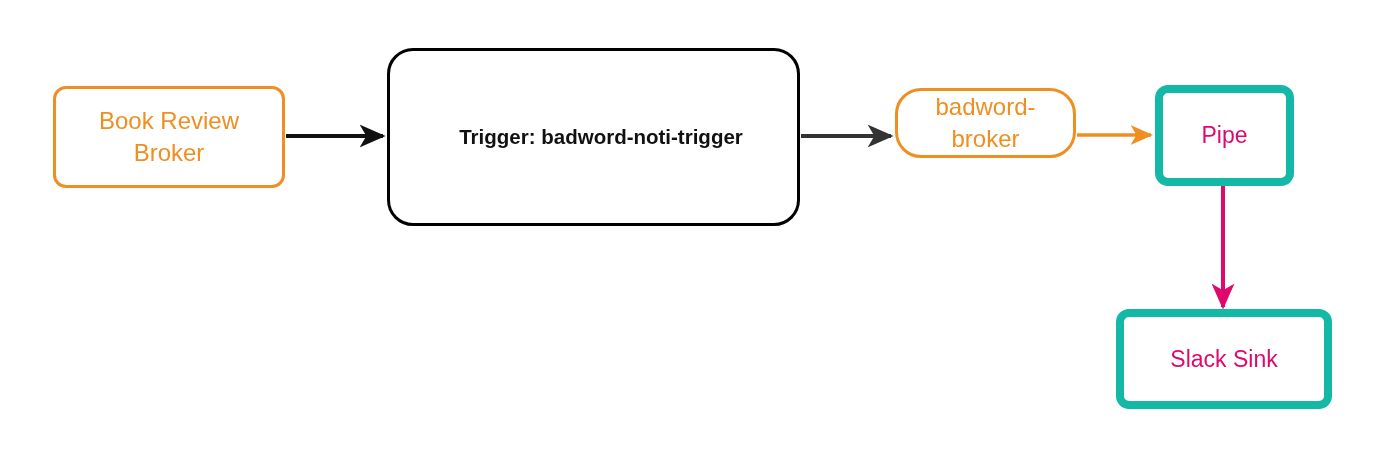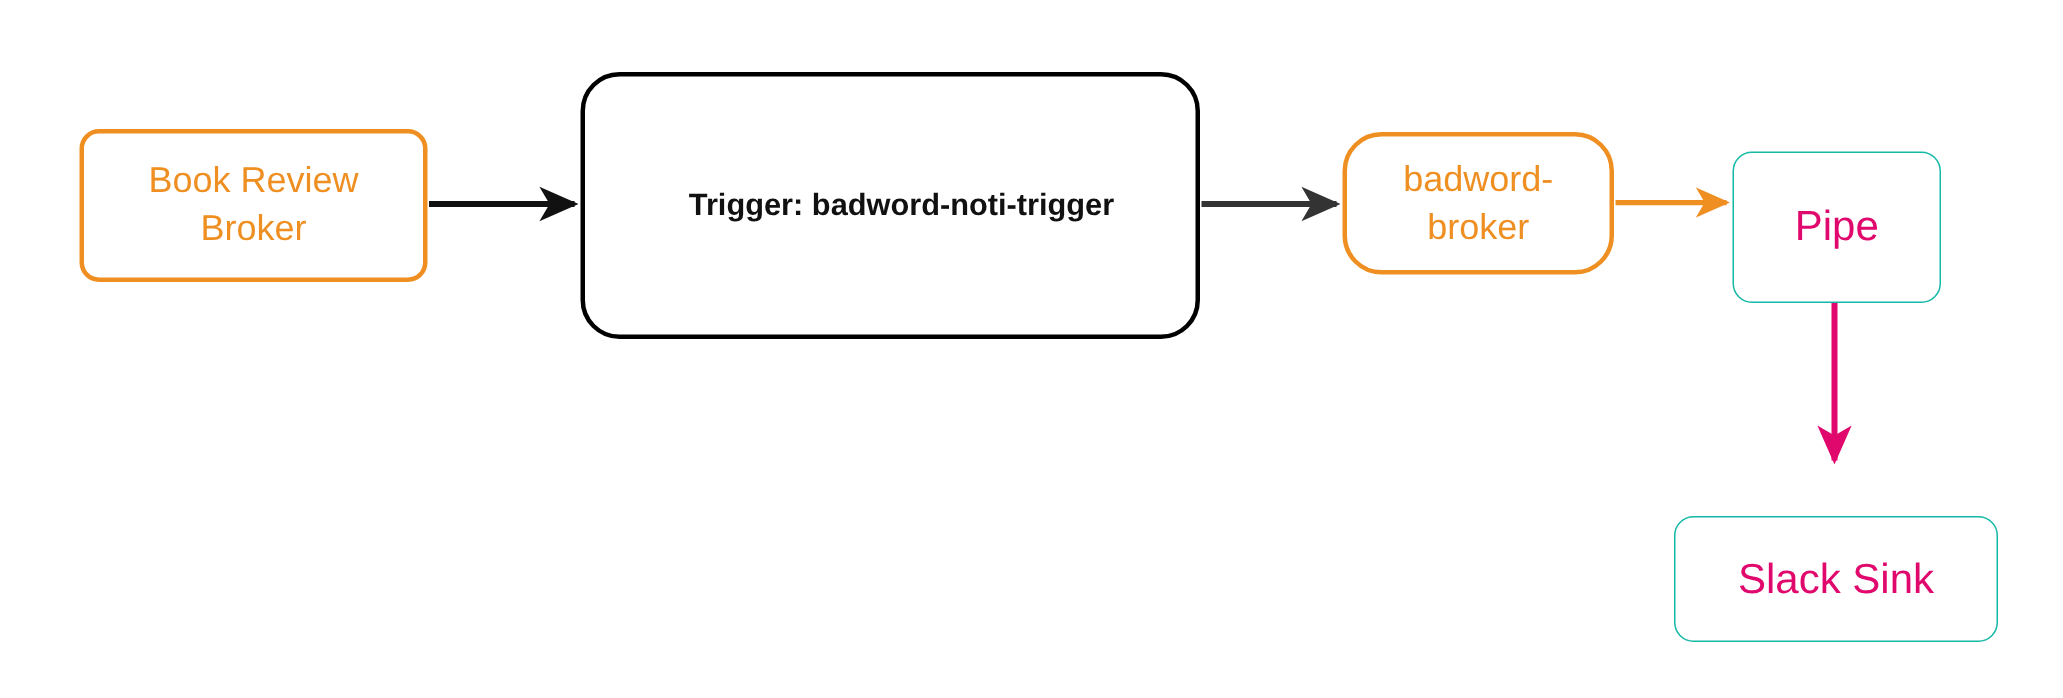"badword-" #node-badword-broker { height: 95px -> 70px }
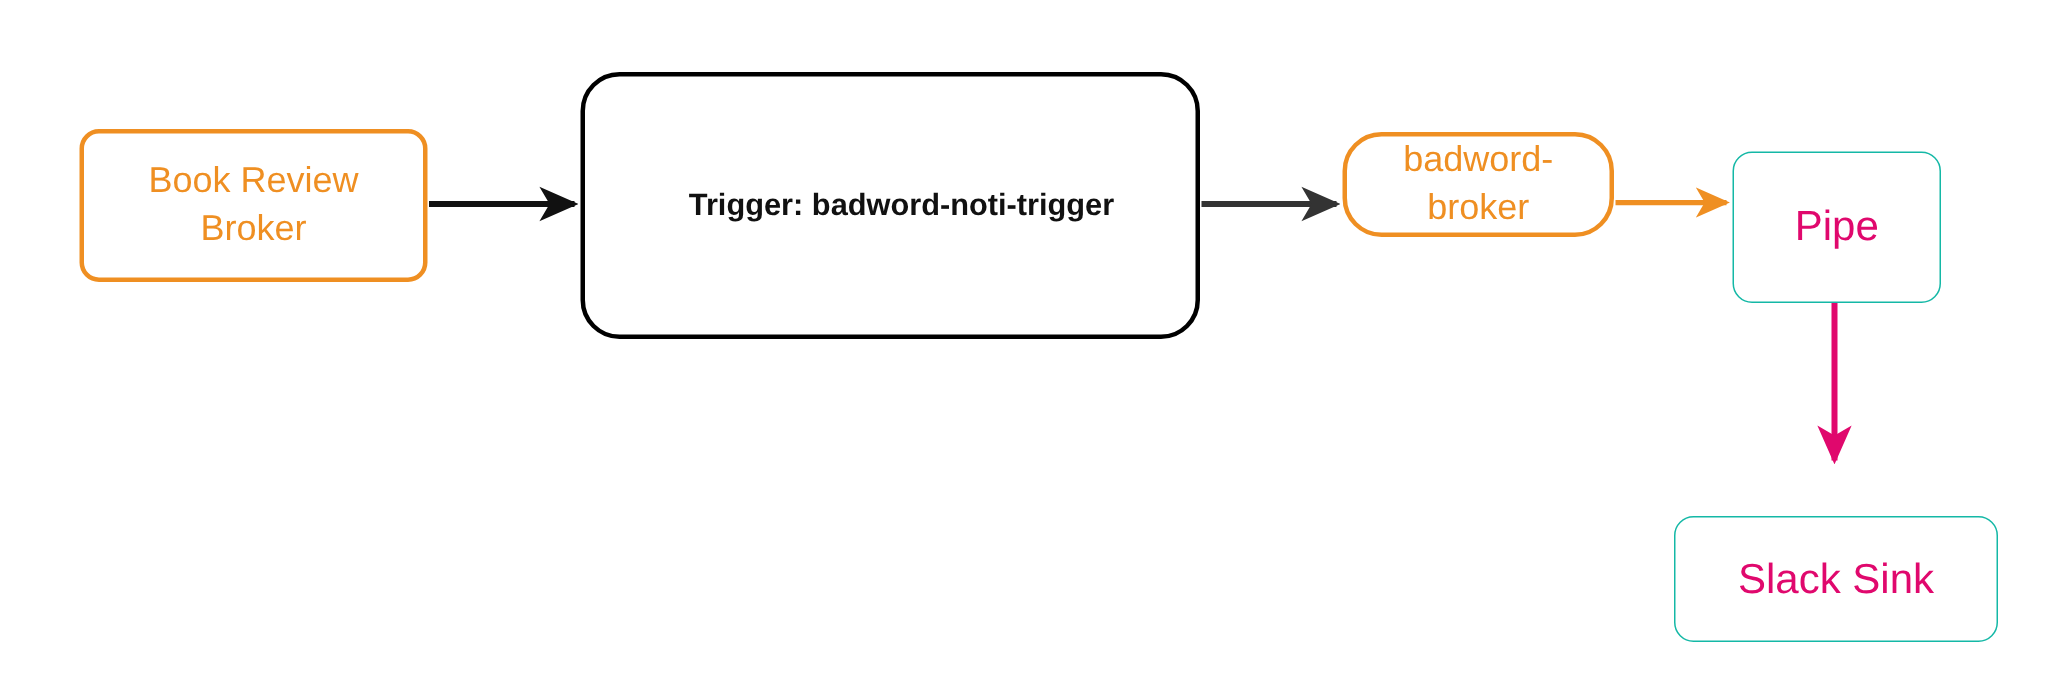"Pipe" .node-pipe, .node-sink { border: 1px solid #14b8a6 -> 8px solid #14b8a6; font-size: 28px -> 23px; margin-top: 16px -> none }
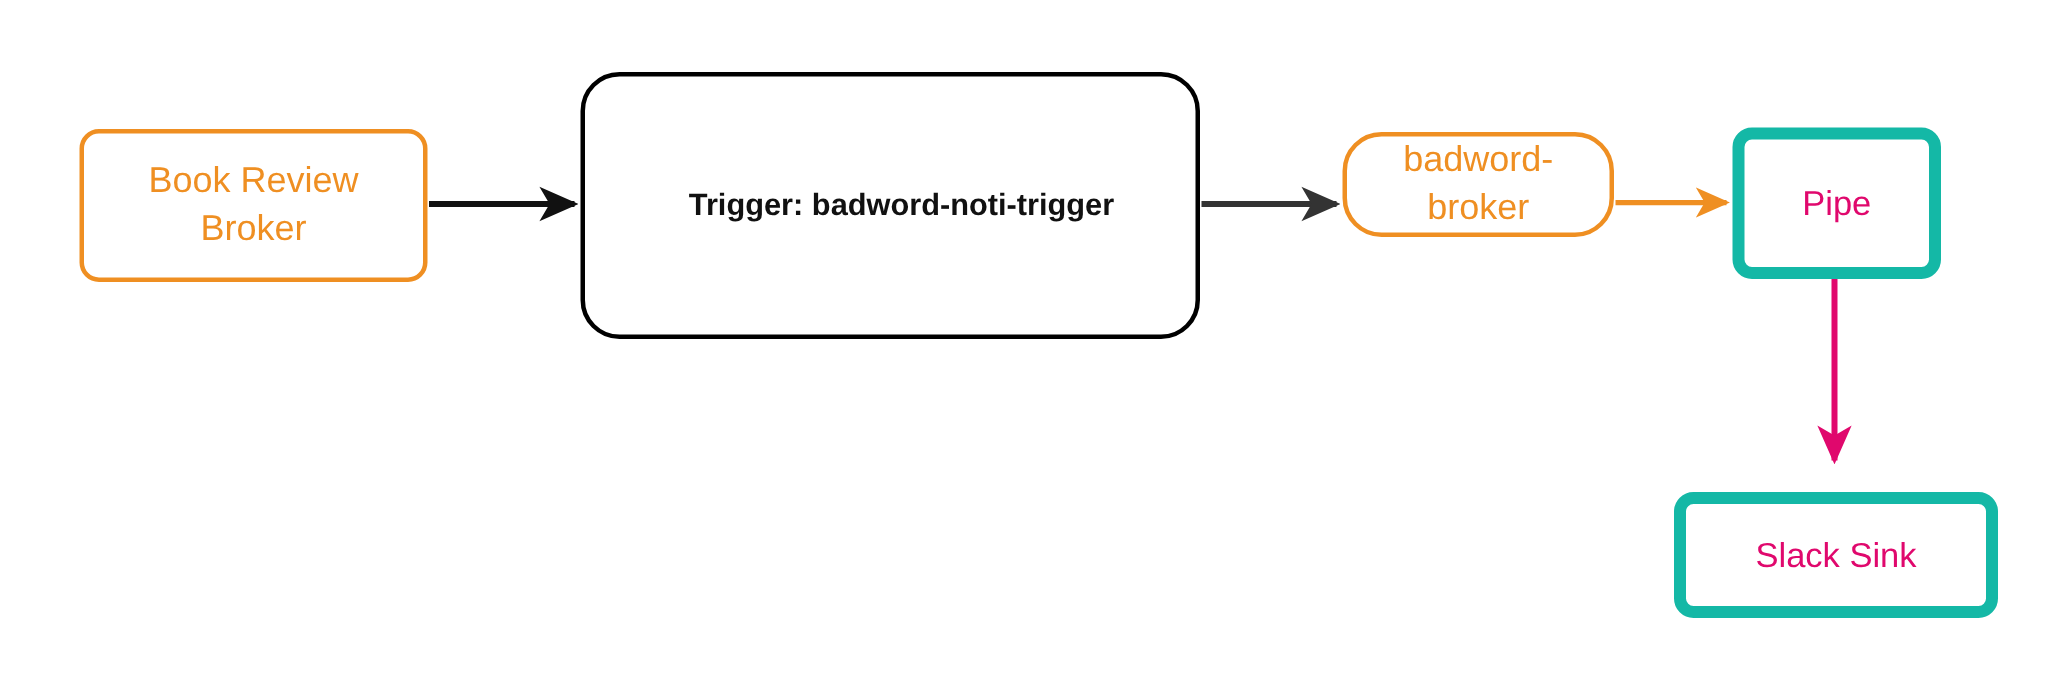"Slack Sink" #node-slack-sink { height: 84px -> 100px; top: 328px -> 309px }
